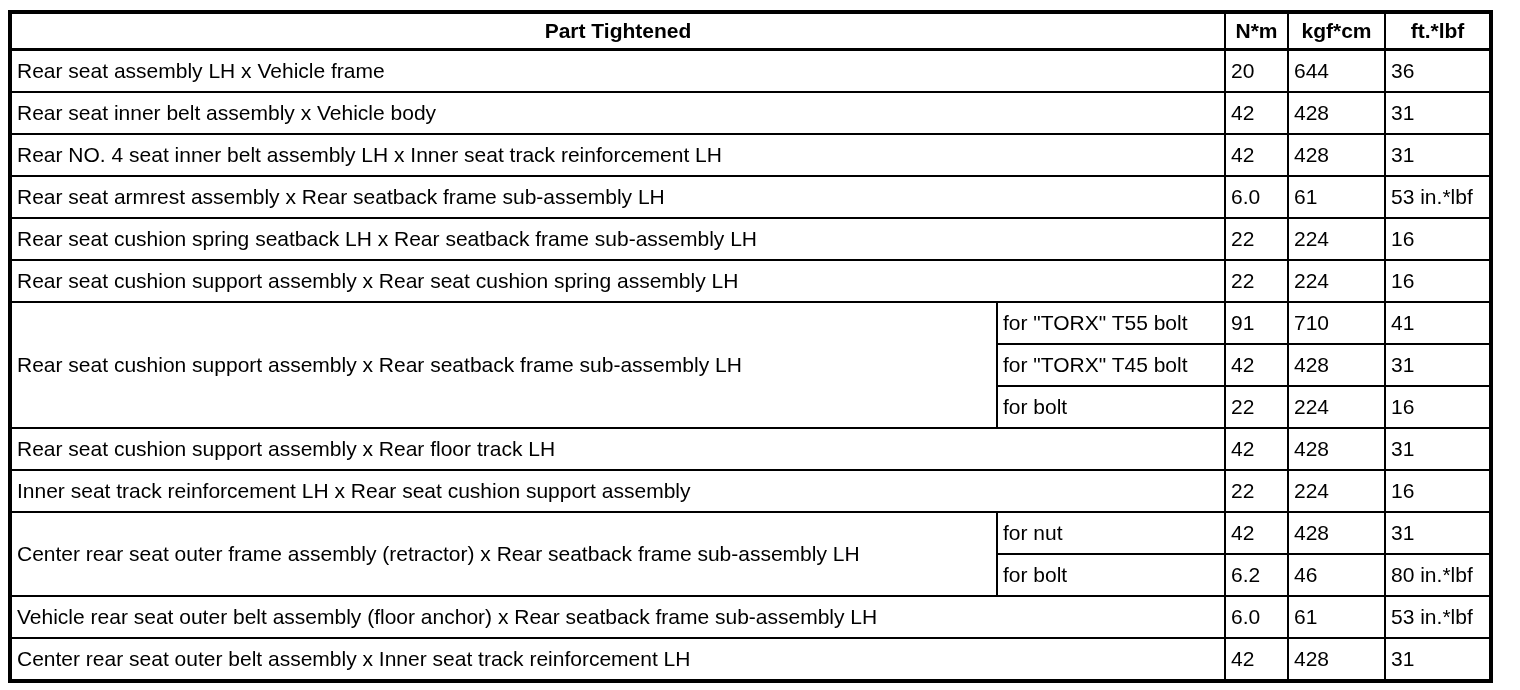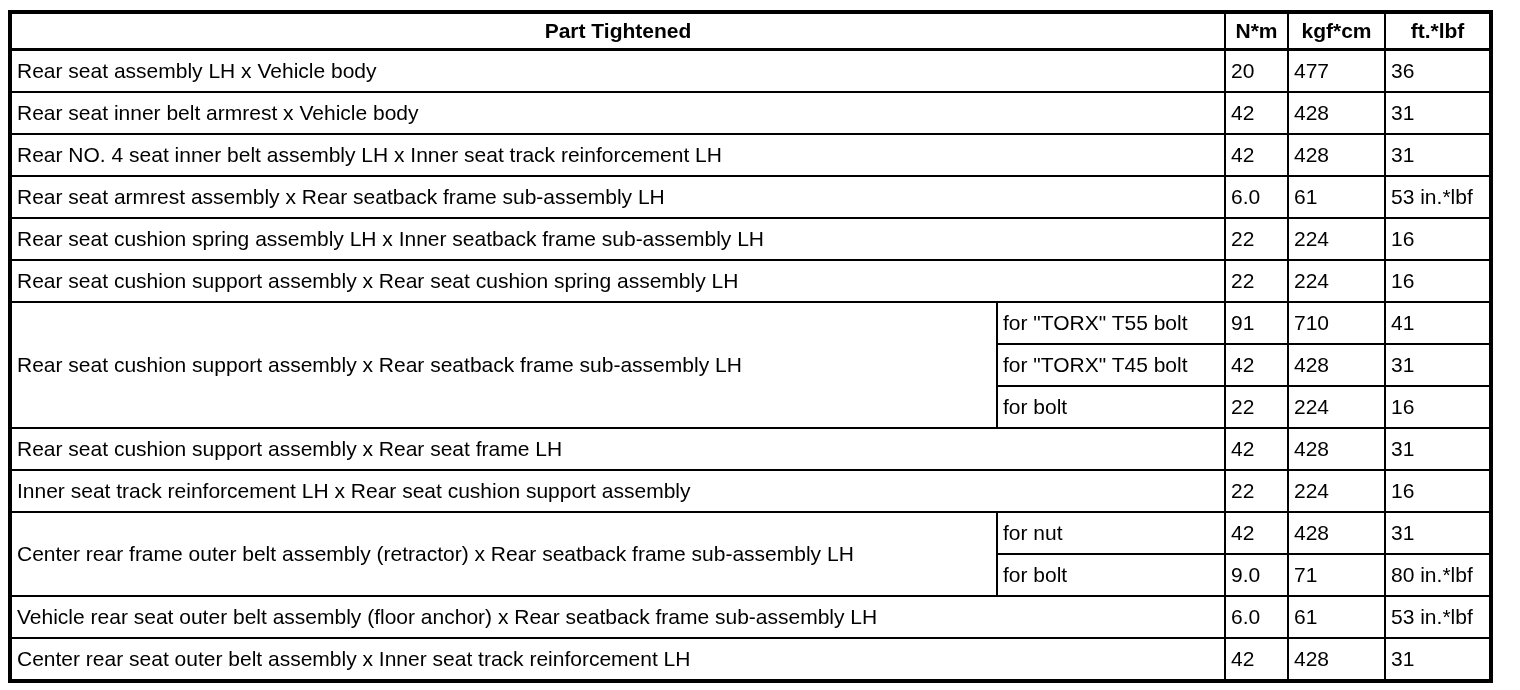"Rear seat assembly LH x" td.c-part { text: body -> frame }
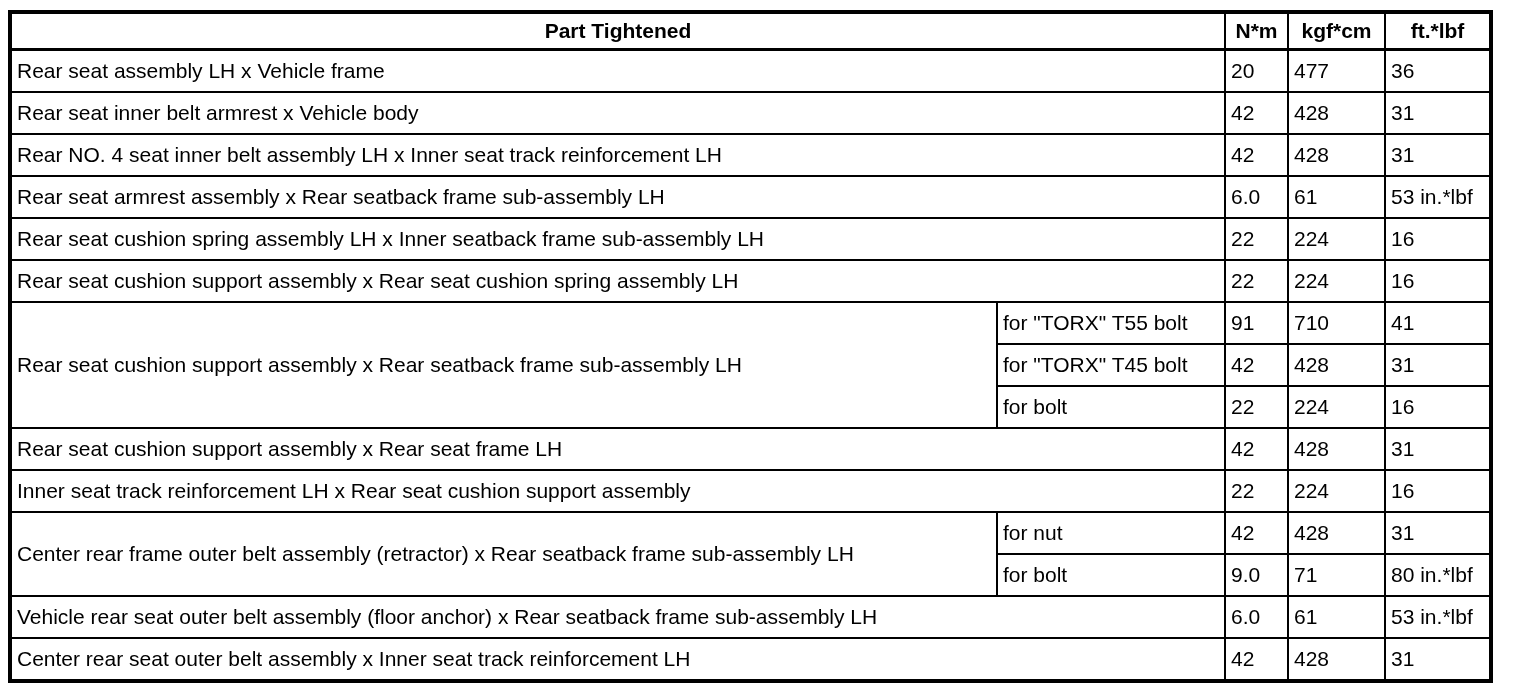"477" td.c-val { text: 477 -> 644 }
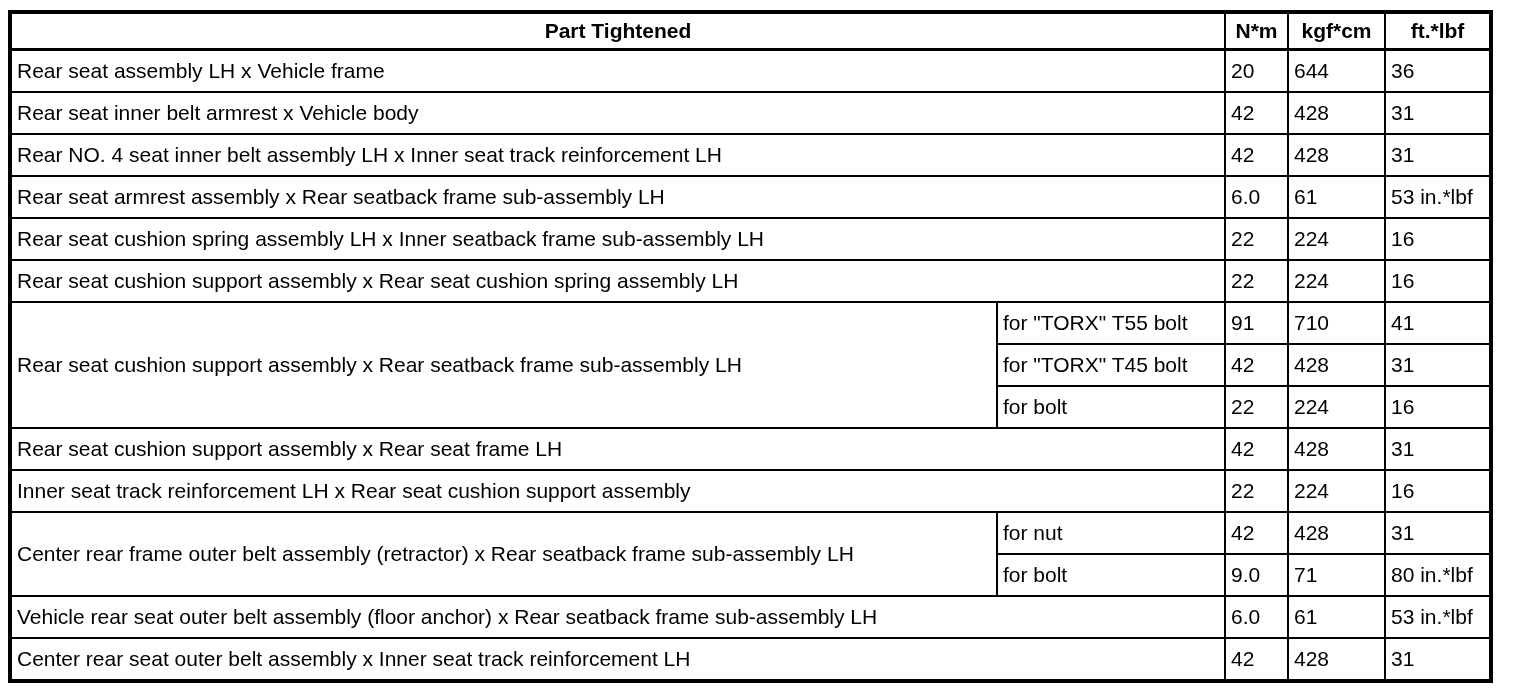"Rear seat inner belt armrest" td.c-part { text: armrest -> assembly }
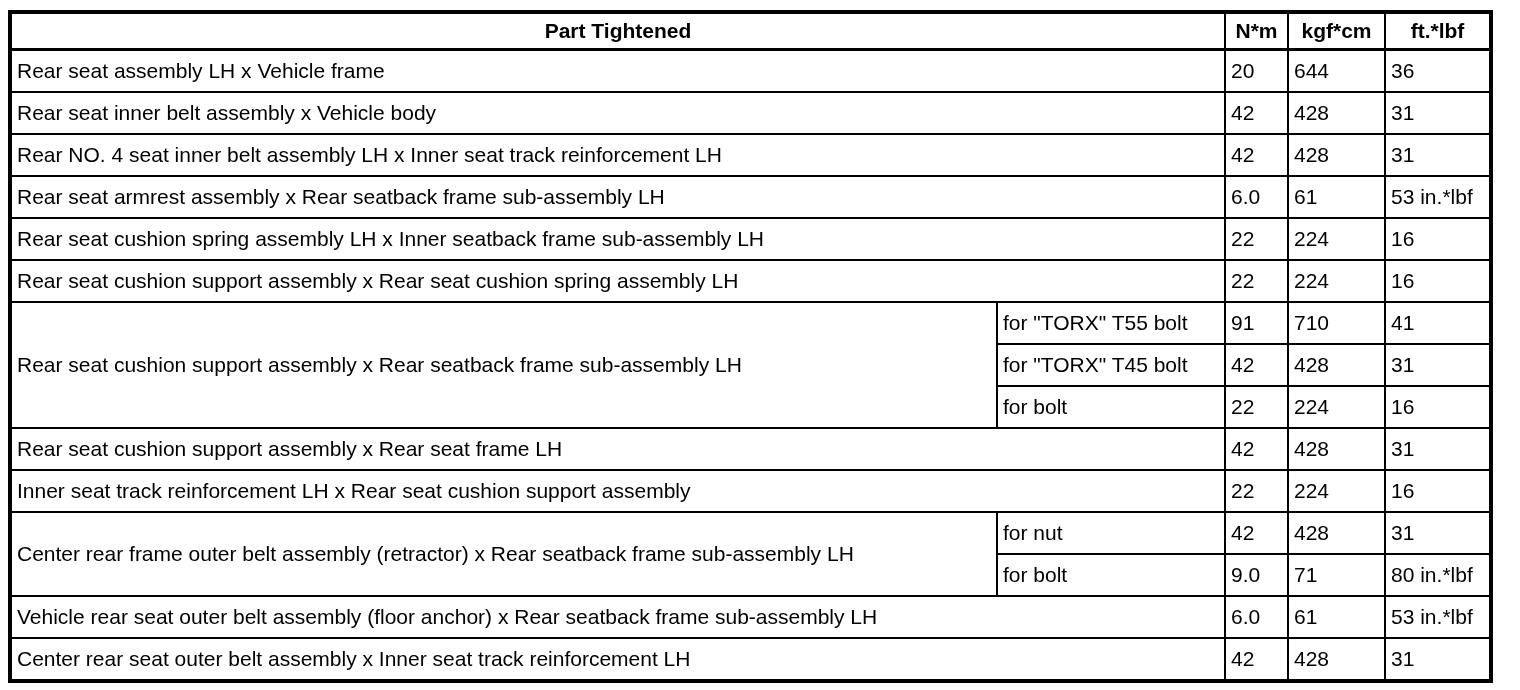"Rear seat cushion spring assembly" td.c-part { text: assembly LH x Inner -> seatback LH x Rear }
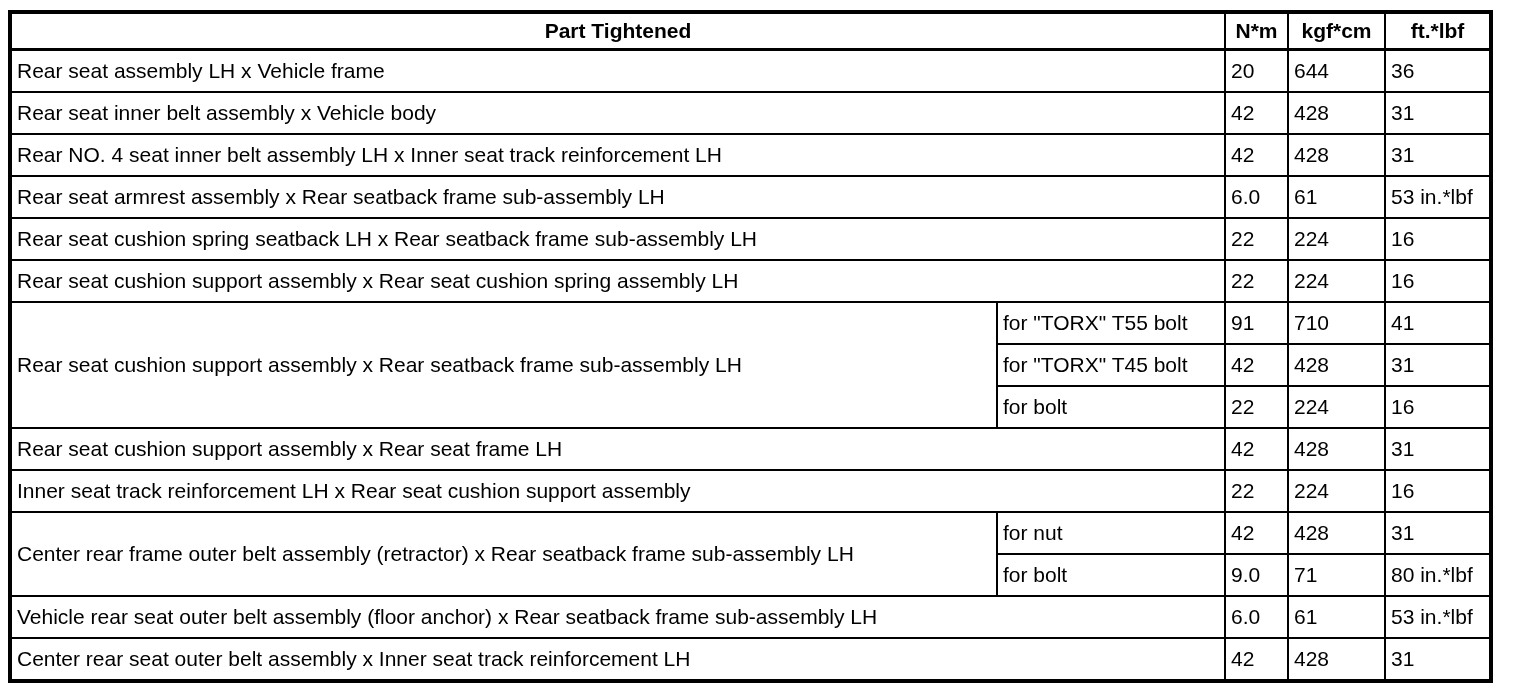"Rear seat cushion support assembly x Rear seat frame" td.c-part { text: seat frame -> floor track }
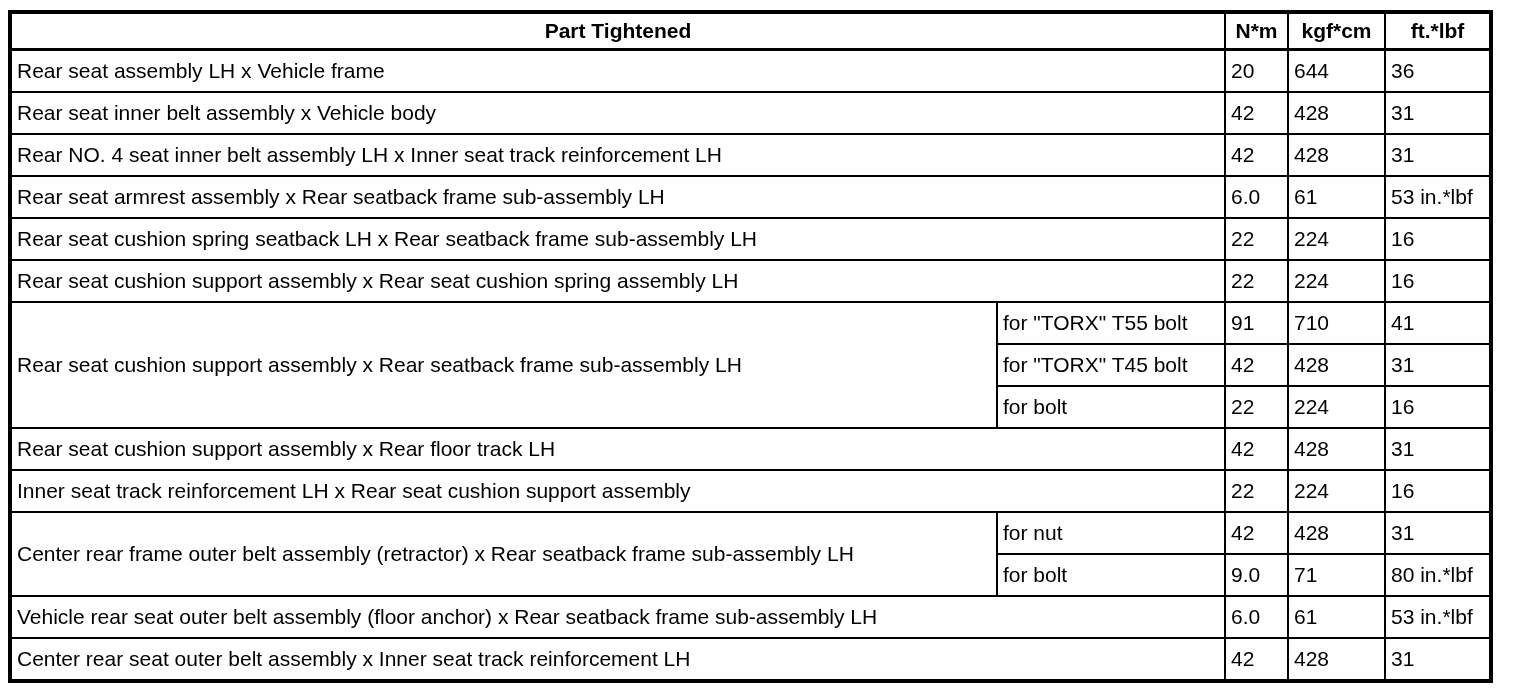"Center rear frame outer belt" td.c-part { text: frame outer belt -> seat outer frame }
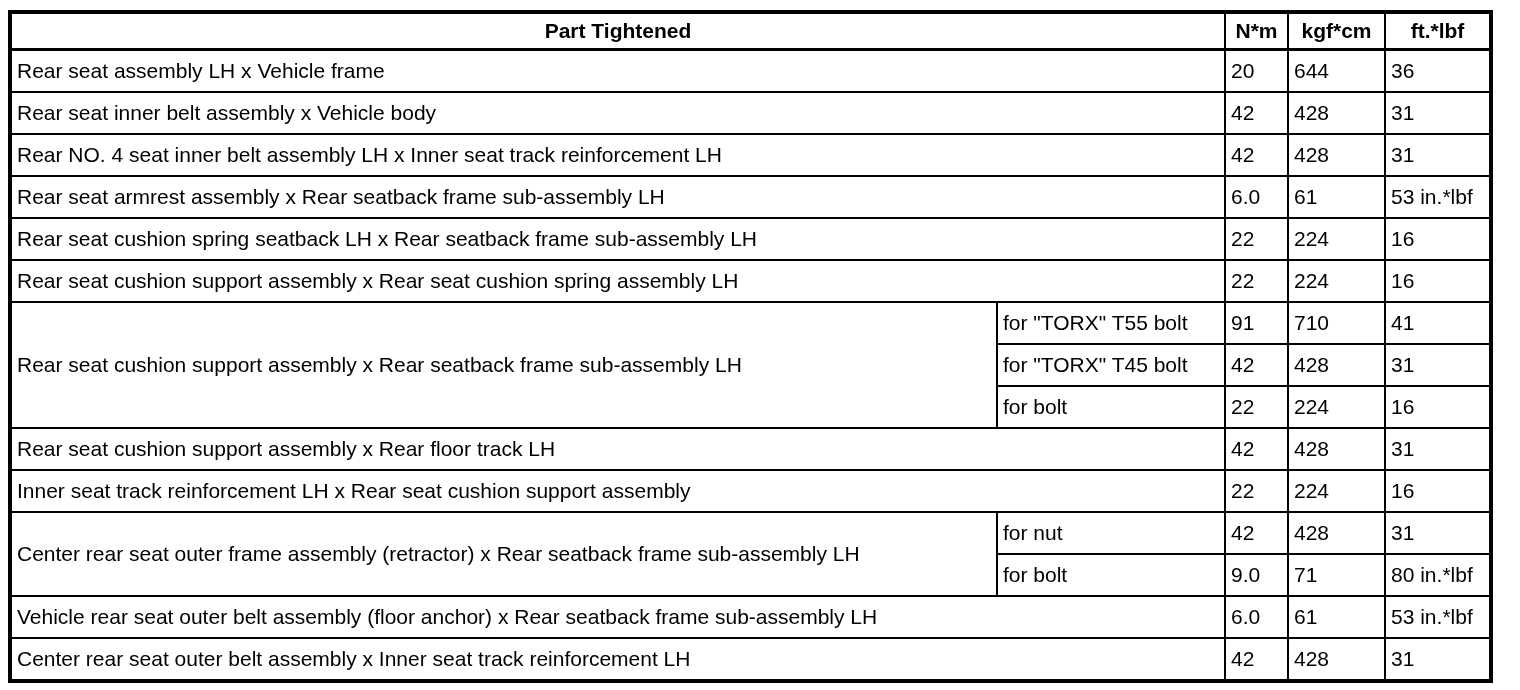"9.0" td.c-val { text: 9.0 -> 6.2 }
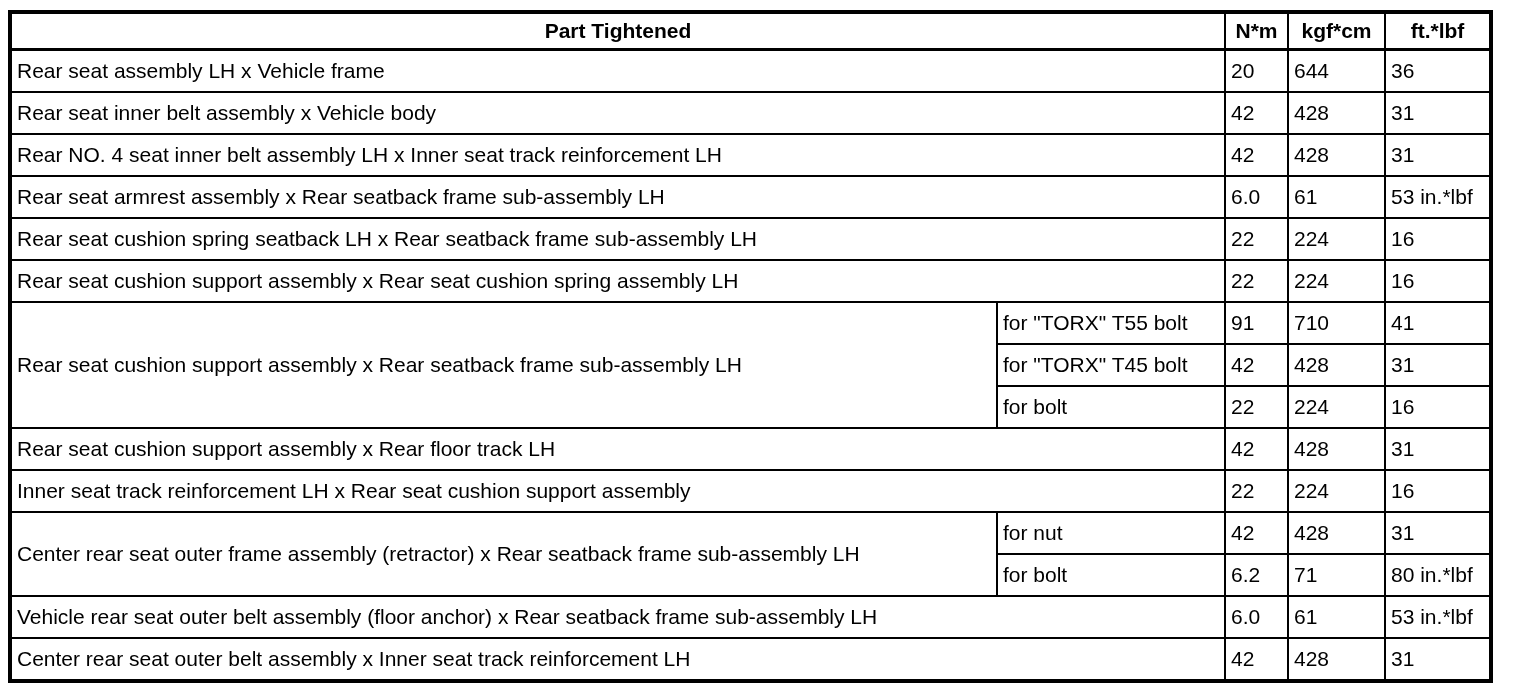"71" td.c-val { text: 71 -> 46 }
